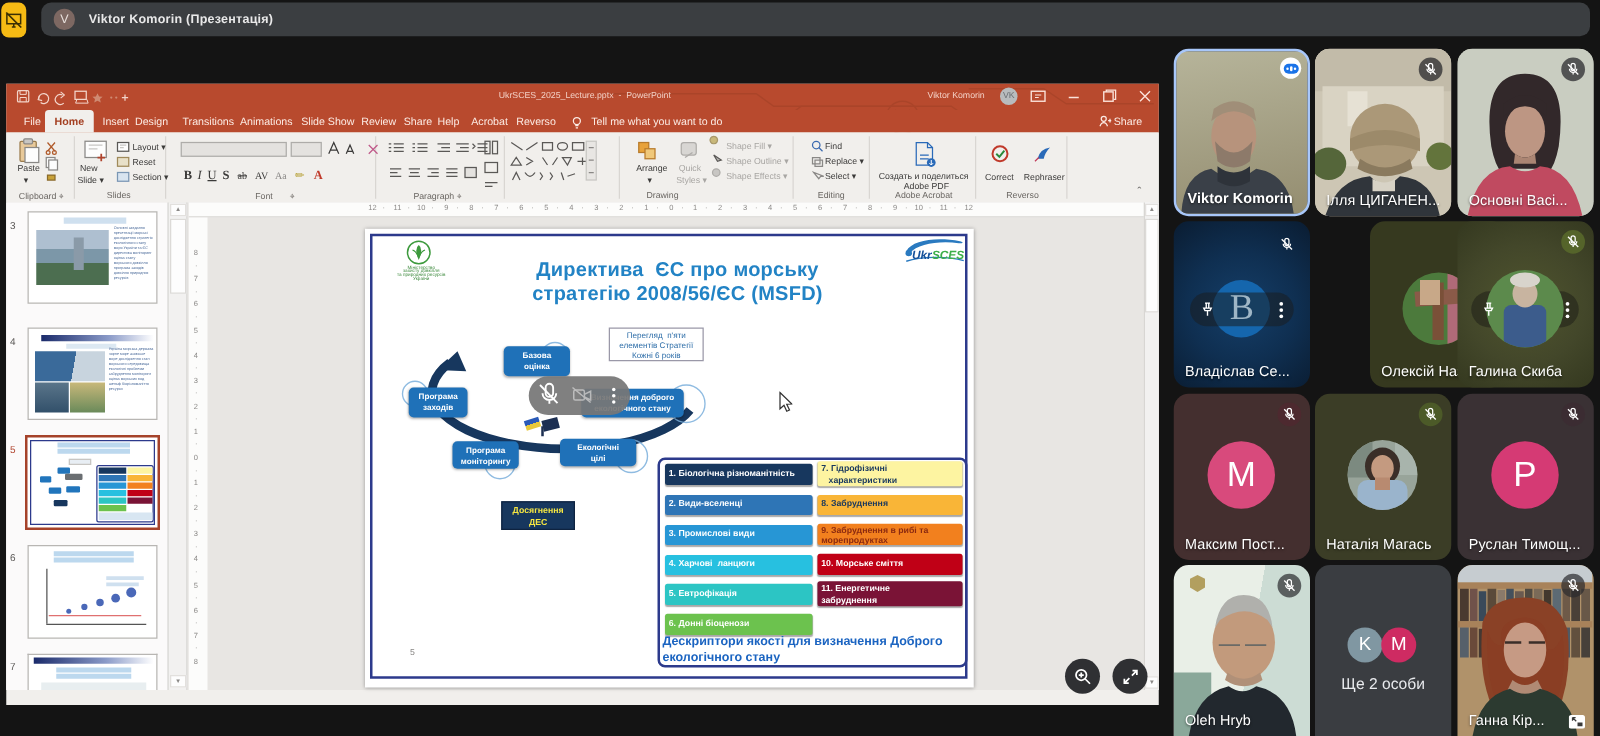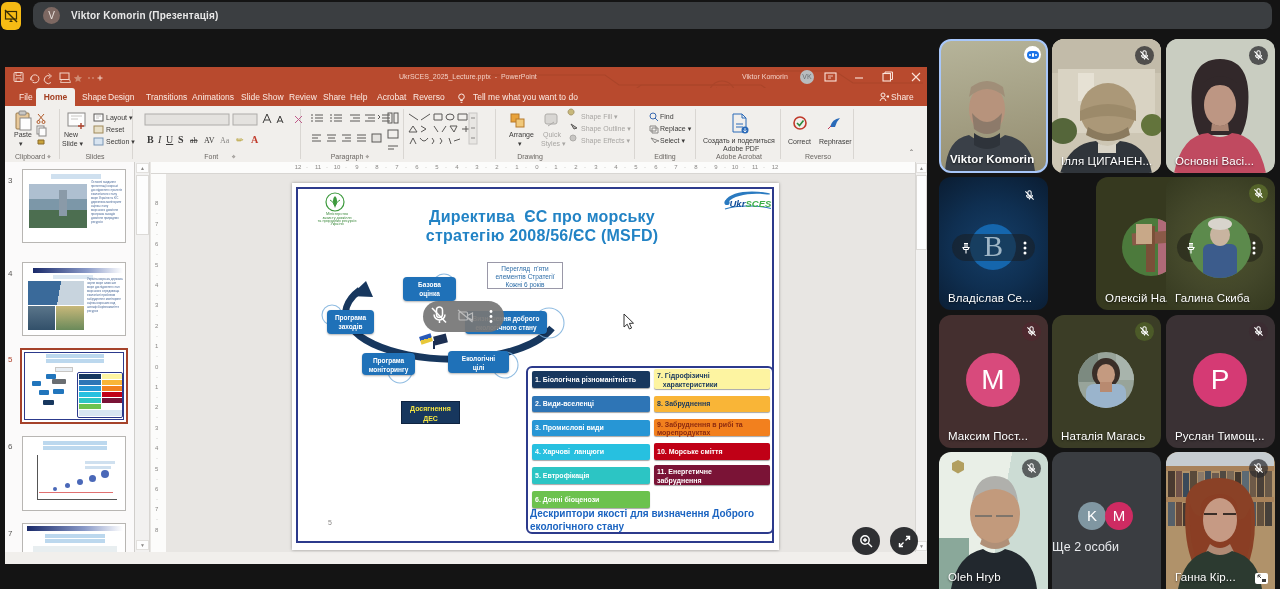"Shape" div.mtab { text: Shape -> Insert }
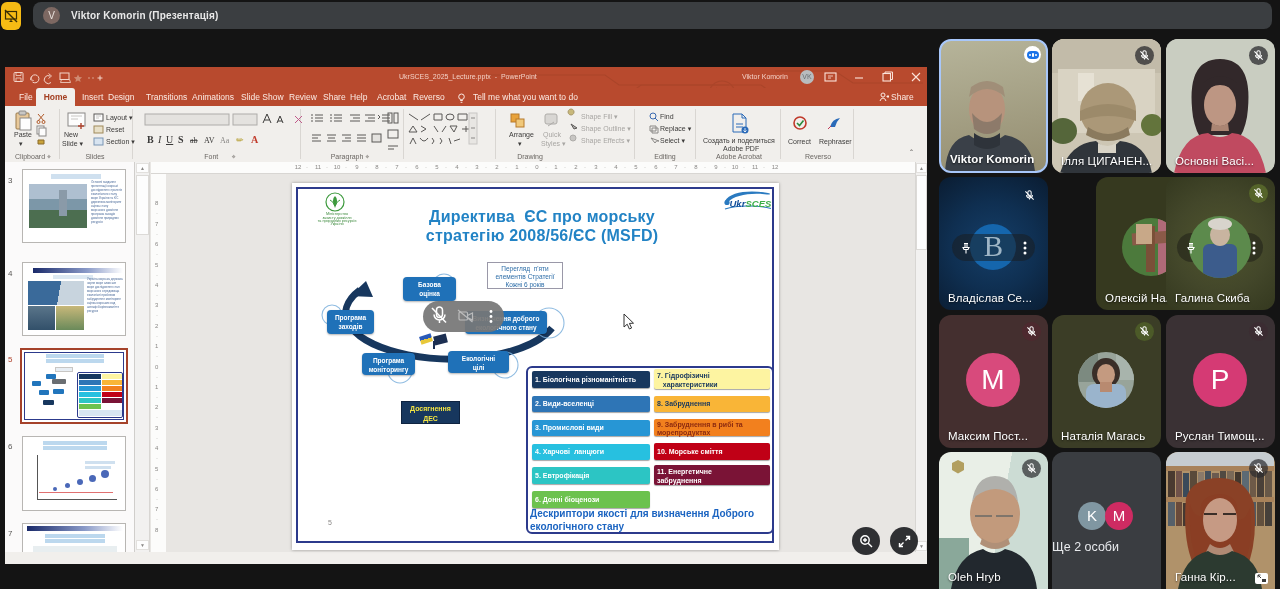"Ще 2 особи" div { text-align: none -> center }
